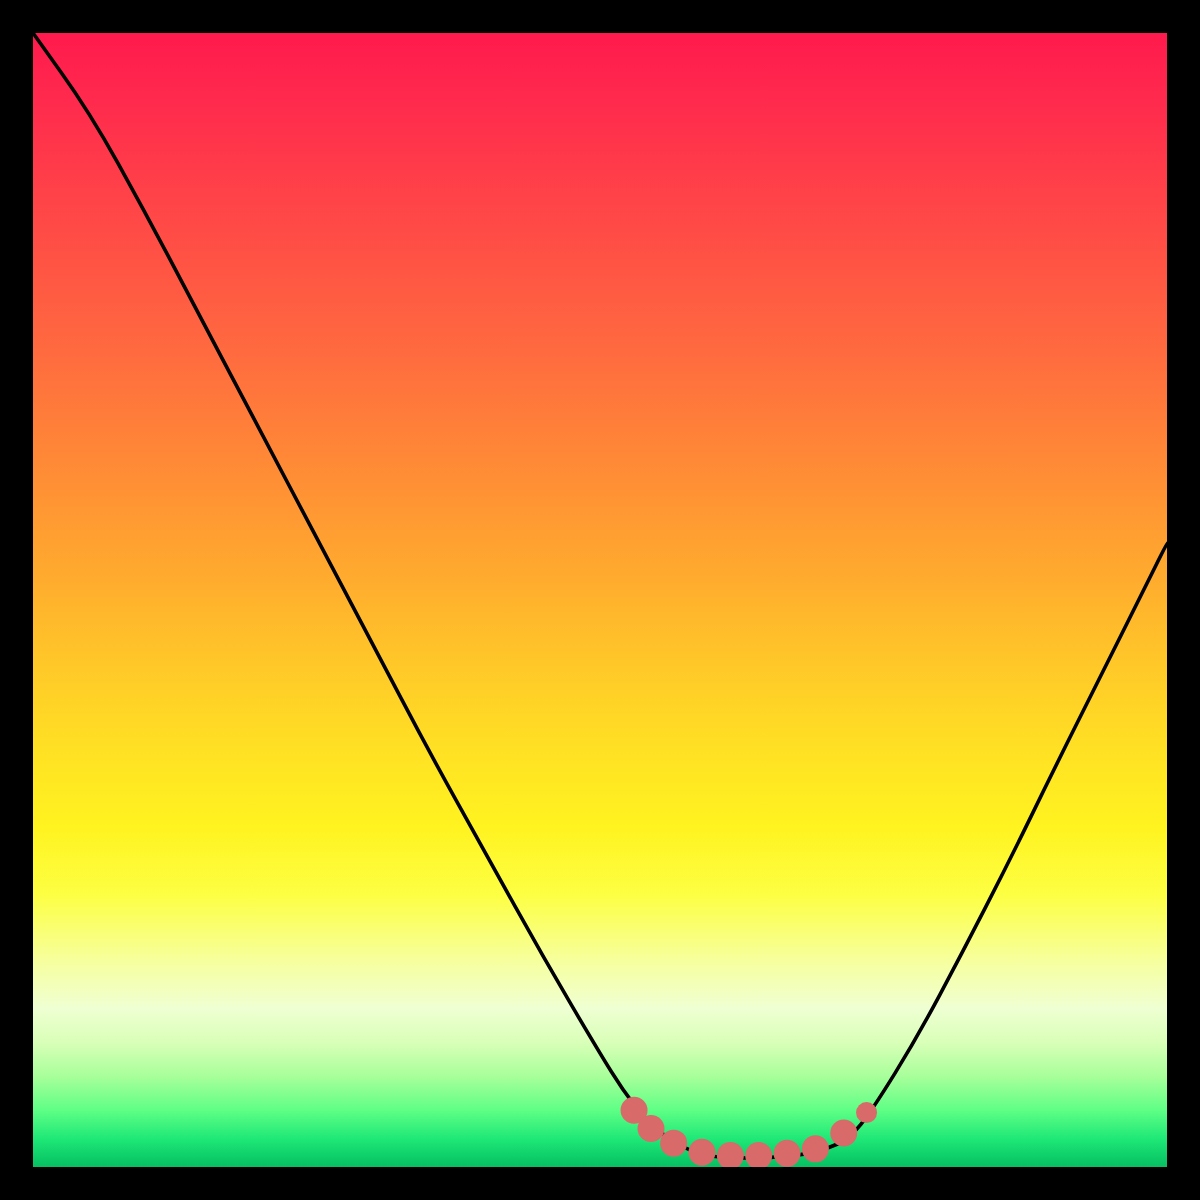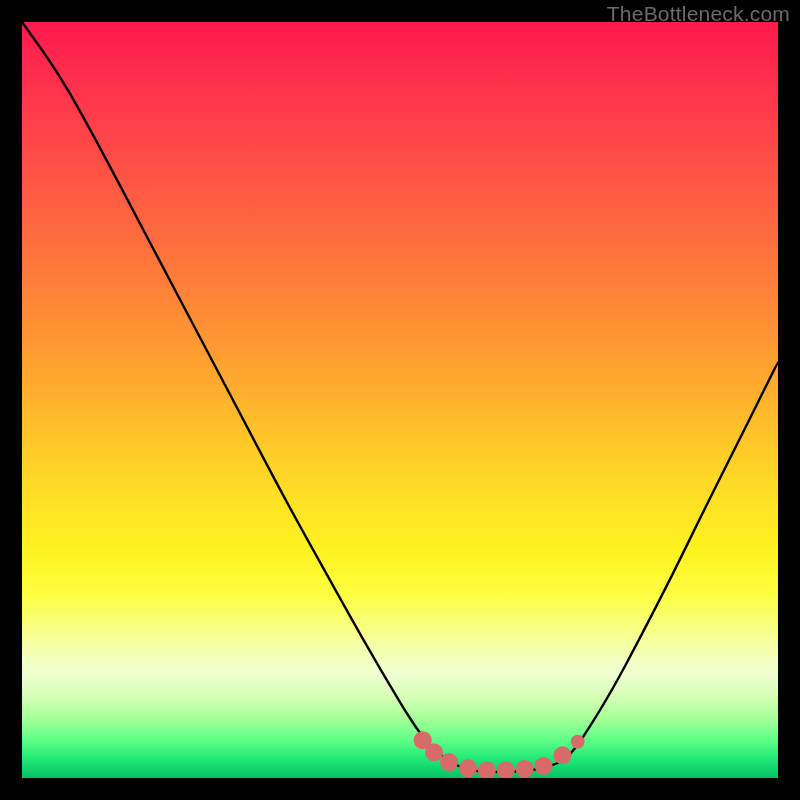"TheBottleneck.com" div.watermark { html: <div>TheBottleneck.com</div> -> none }
